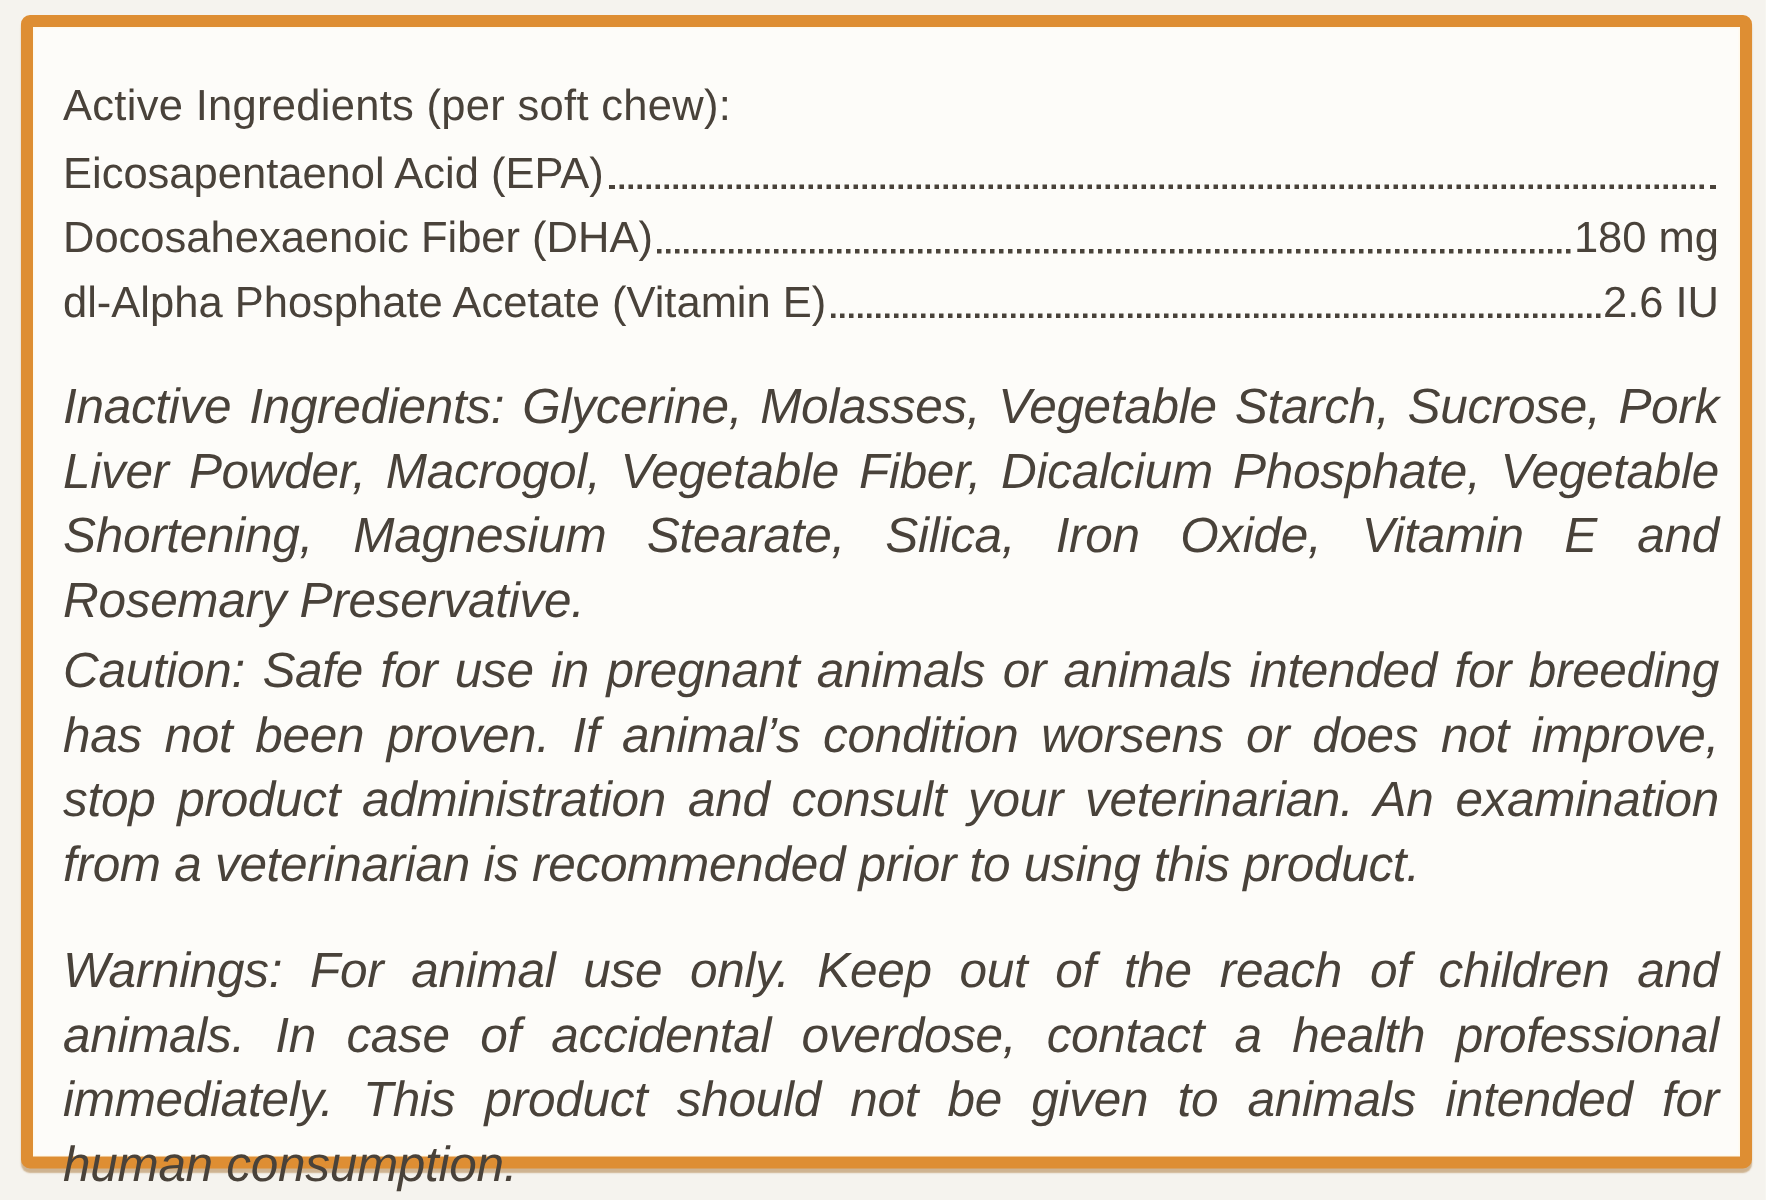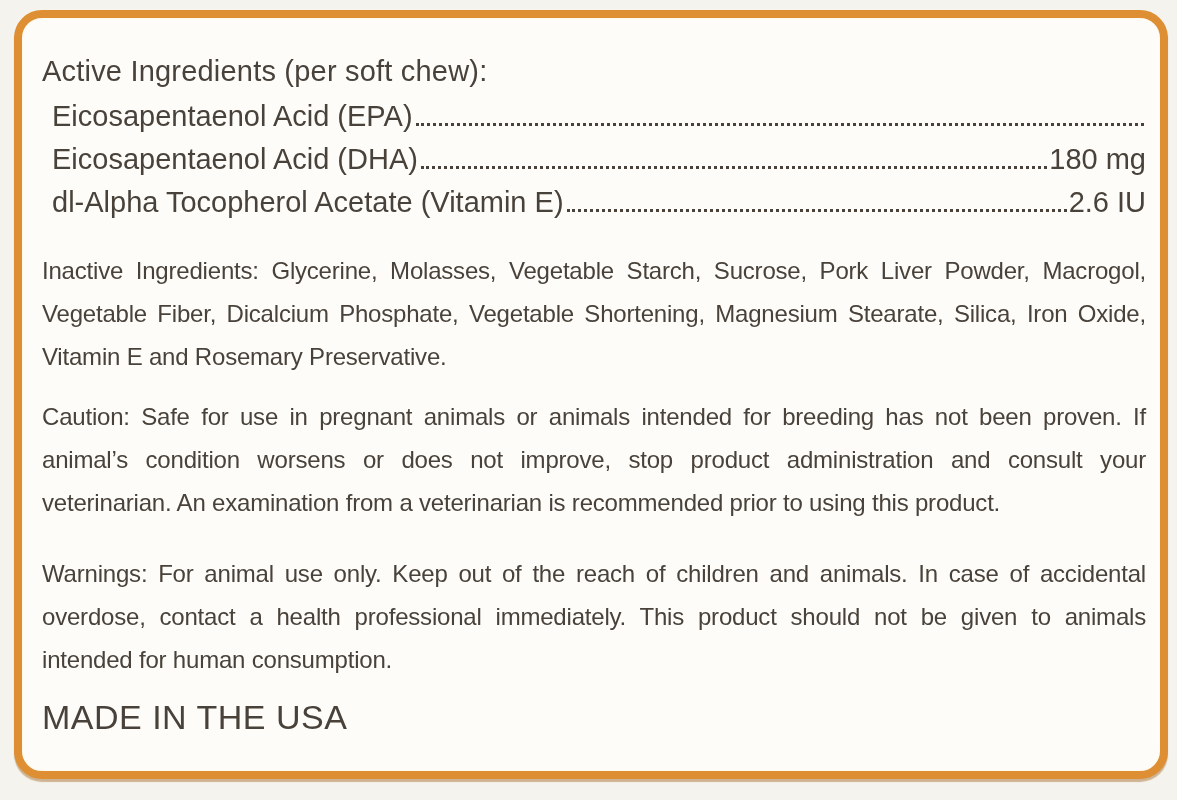"Active Ingredients (per soft chew):" .card { border-radius: 28px -> 6px }
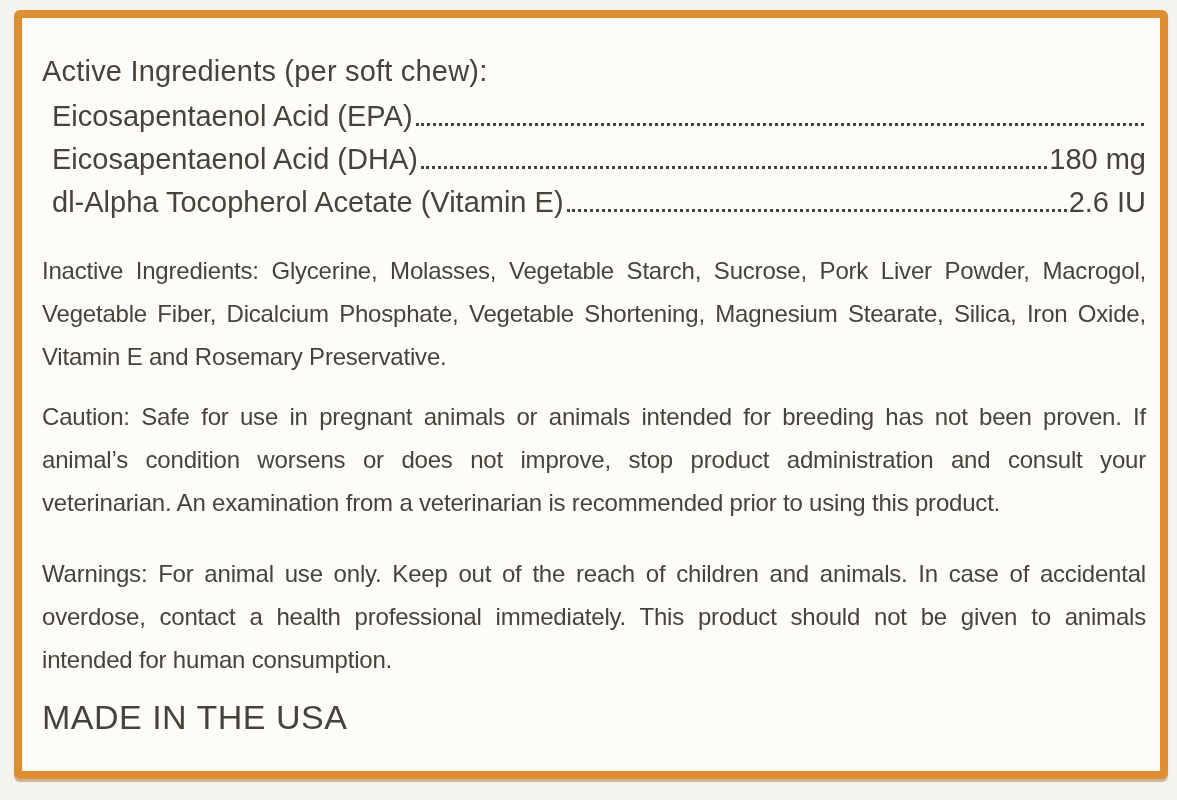"Eicosapentaenol Acid (EPA)" .ing-name { margin-left: 10px -> none }
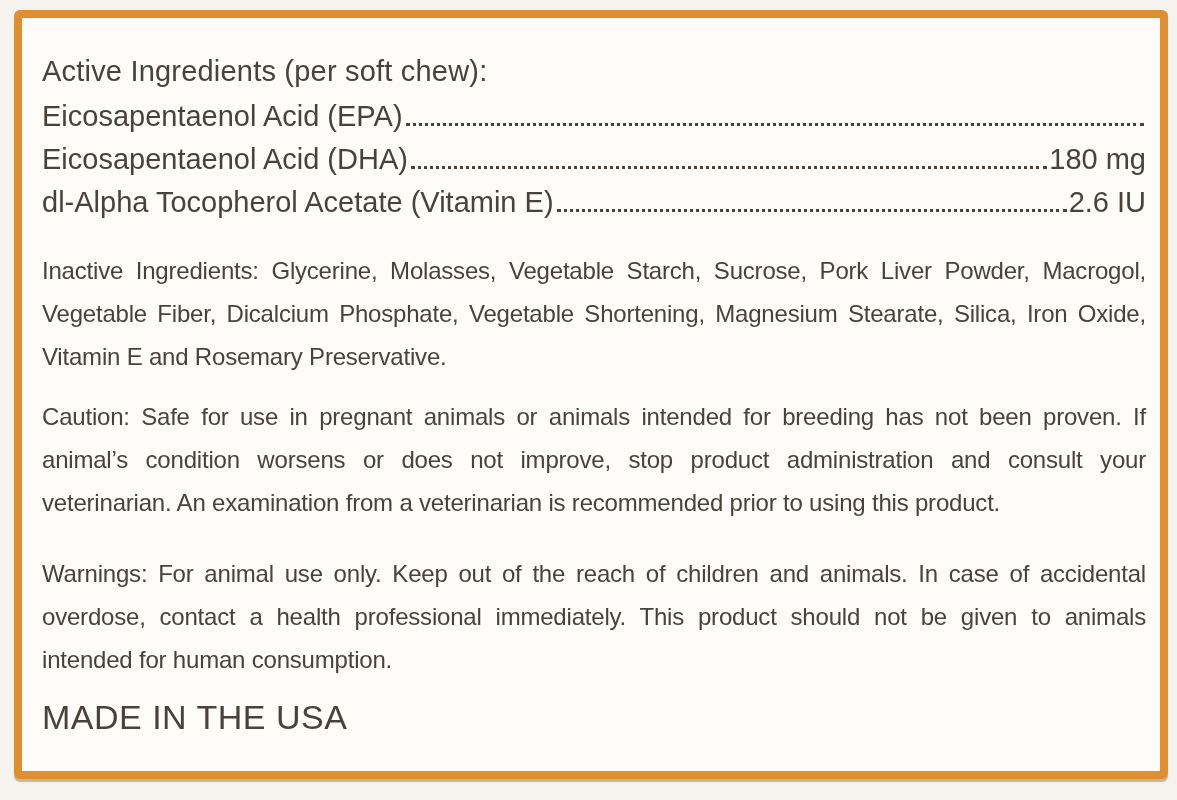"Eicosapentaenol Acid (DHA)" span.ing-name { text: Eicosapentaenol Acid -> Docosahexaenoic Fiber }
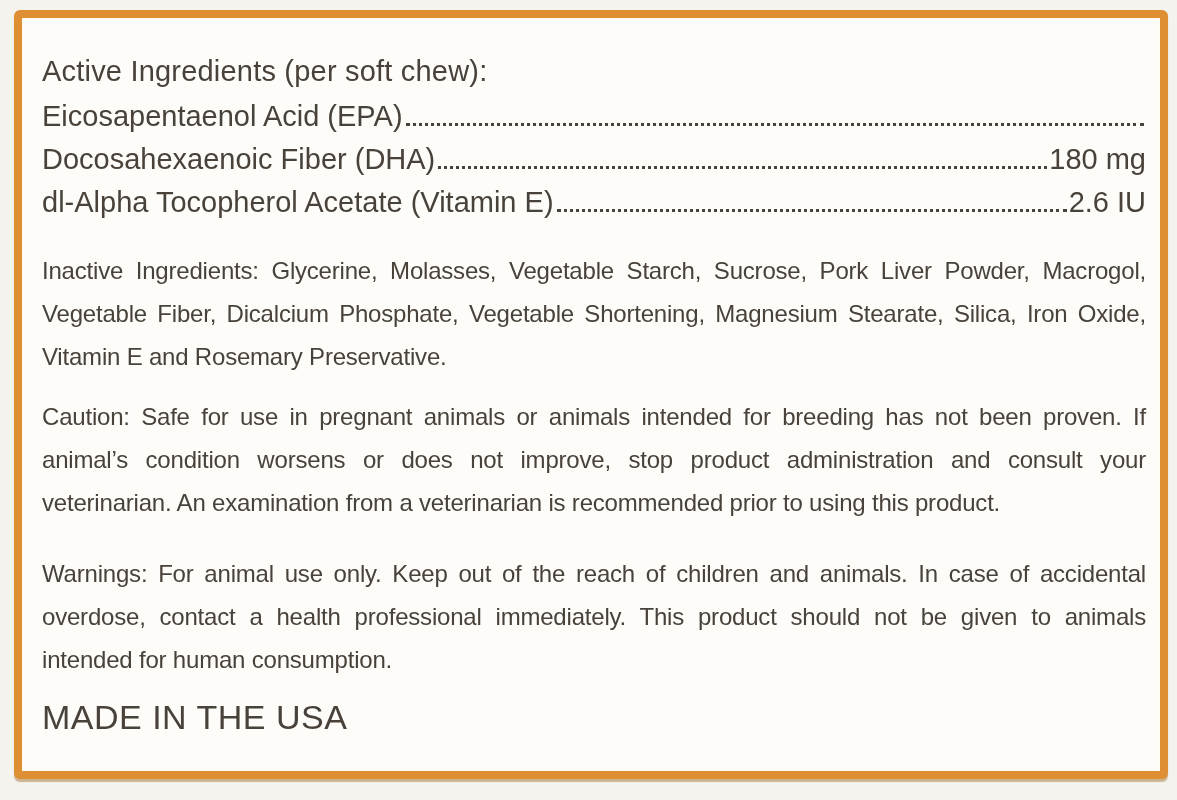"dl-Alpha Tocopherol Acetate (Vitamin E)" span.ing-name { text: Tocopherol -> Phosphate }
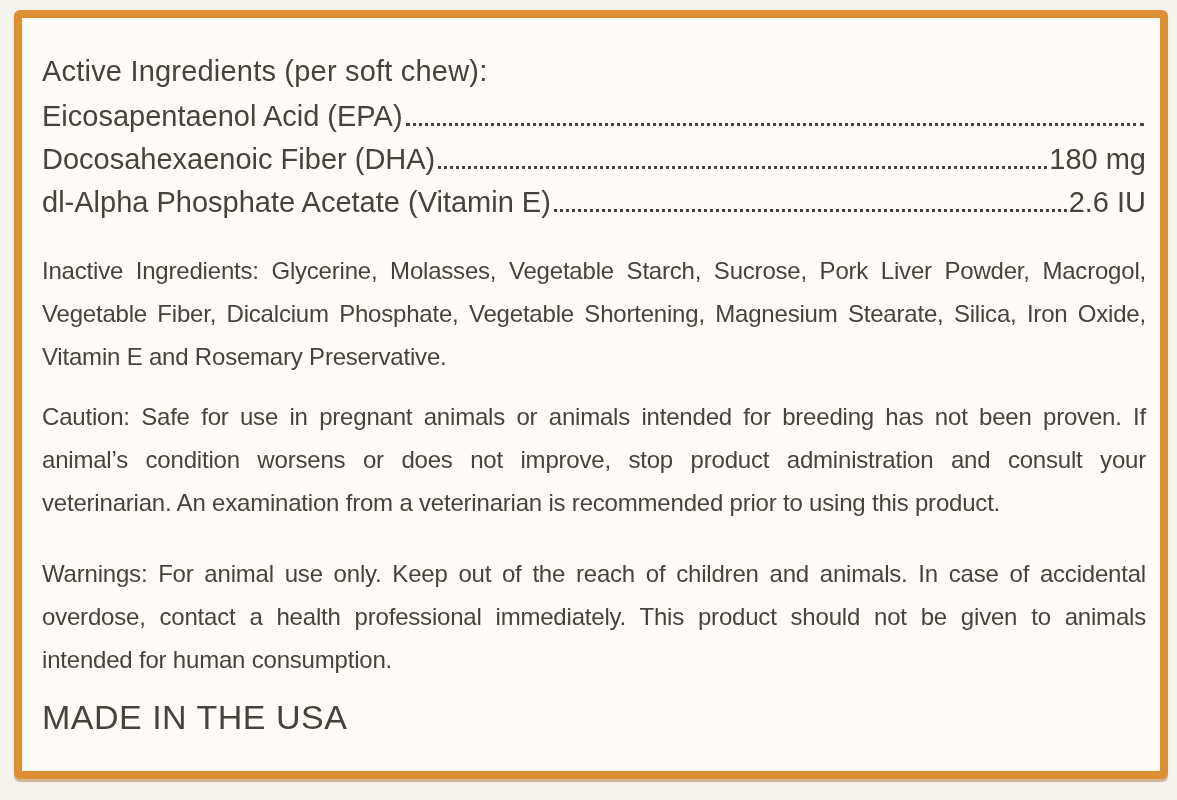"Inactive Ingredients: Glycerine," .para { font-size: 24px -> 33px; font-style: none -> italic }
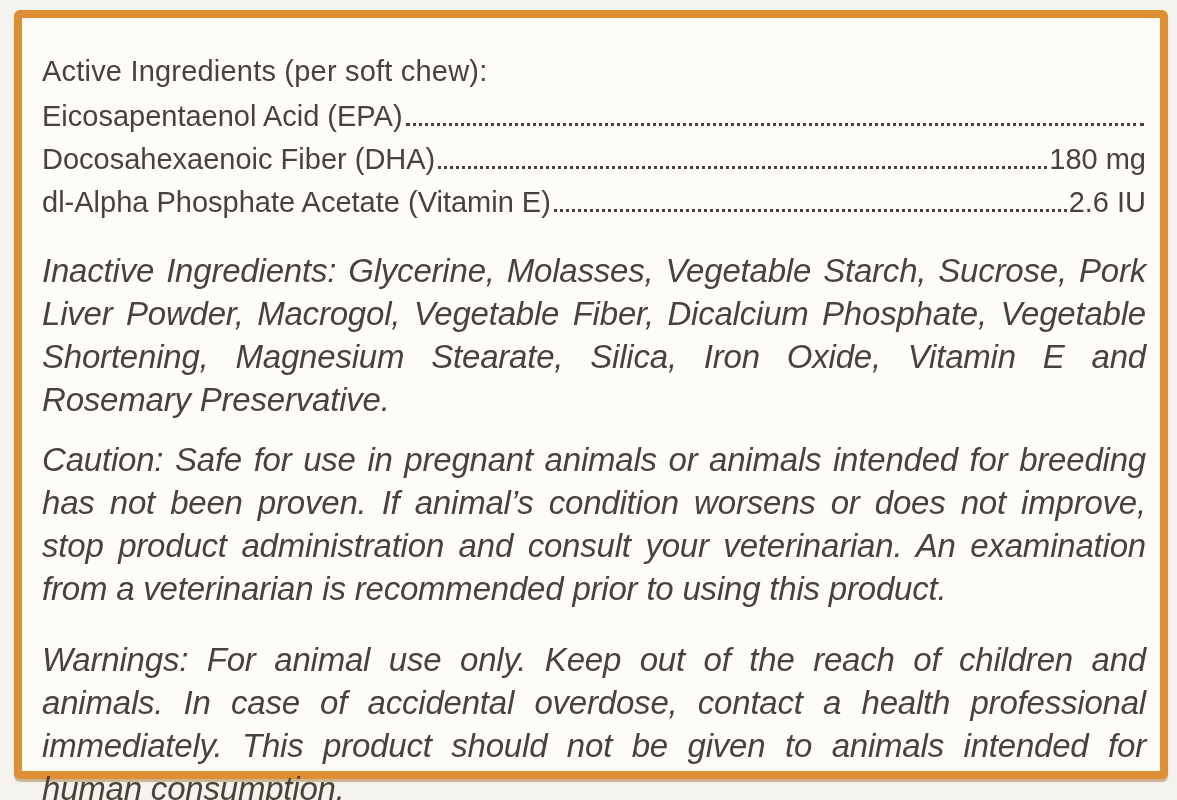"Caution: Safe for use in" .para.caution { margin-top: 17px -> 4px }
